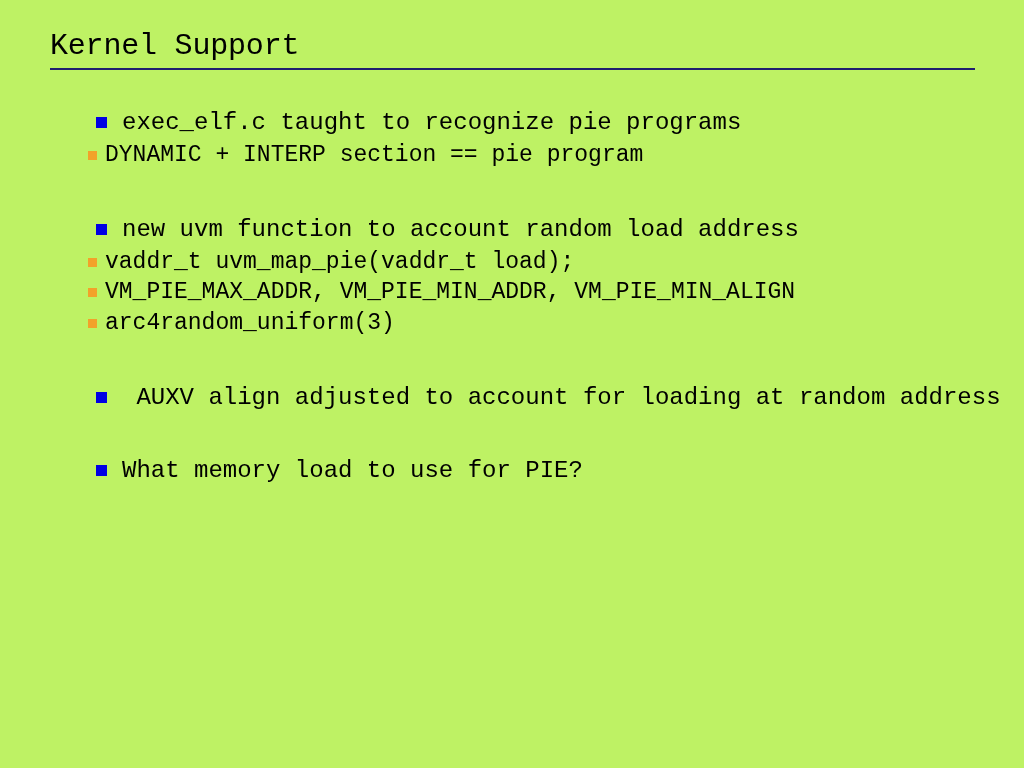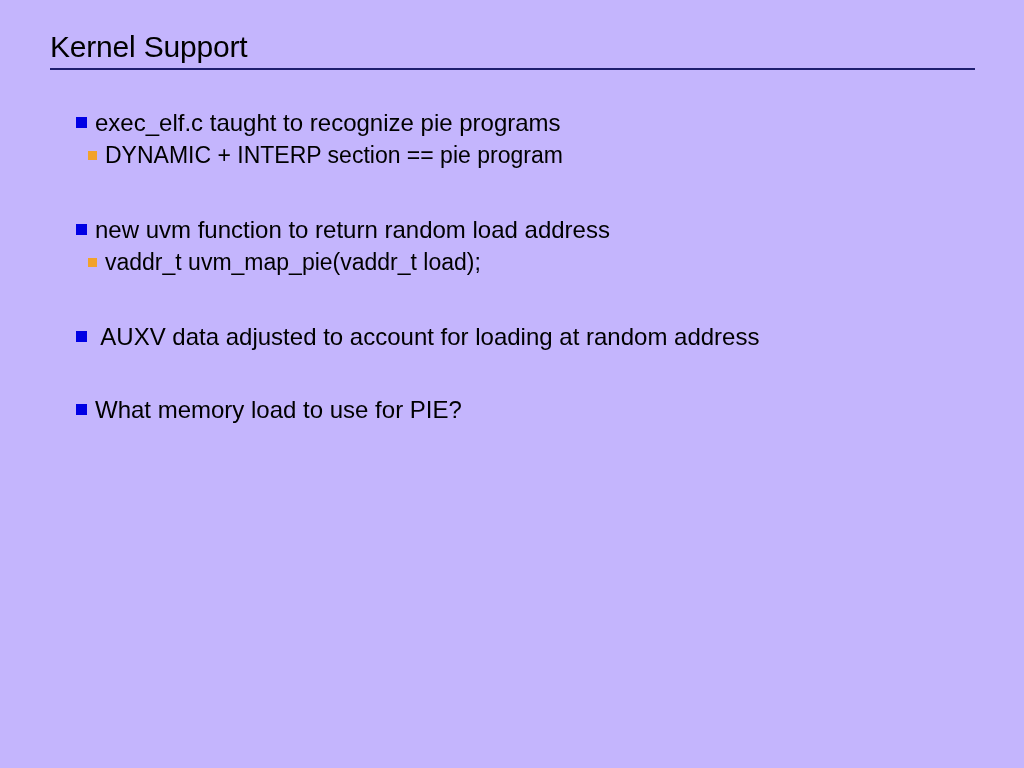"Kernel Support" div.slide { background: #c4b5fd -> #bef264; font-family: none -> Liberation Mono, monospace }
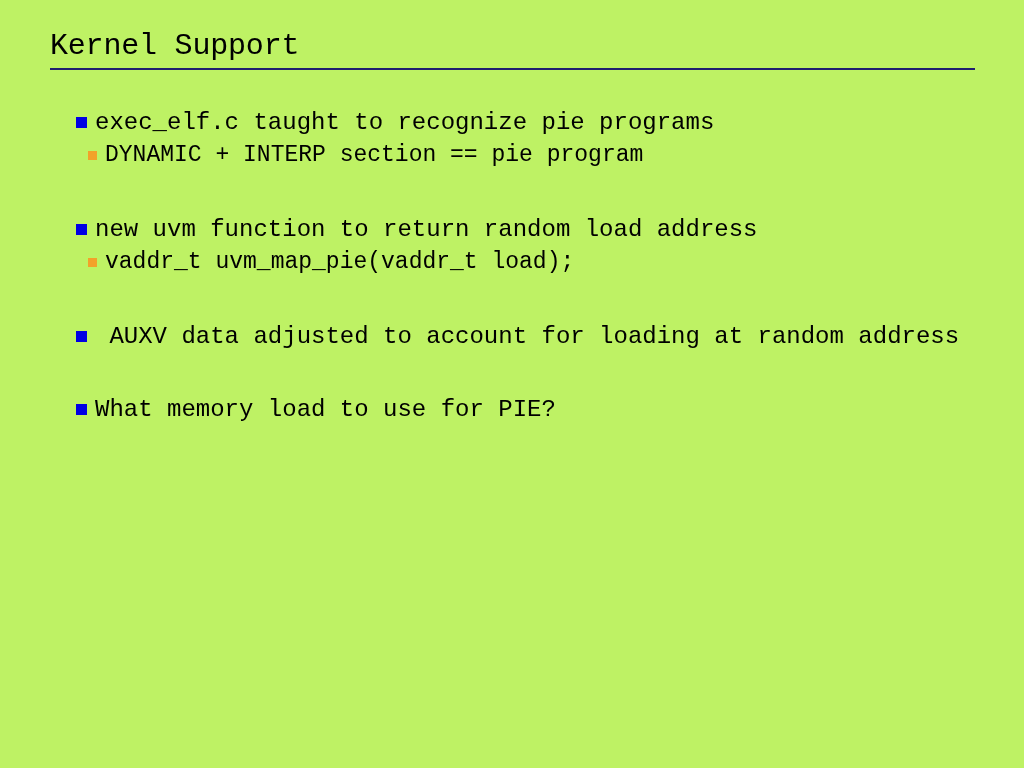"exec_elf.c taught to recognize pie" .lvl1 { gap: none -> 7px; padding-left: 76px -> 96px }
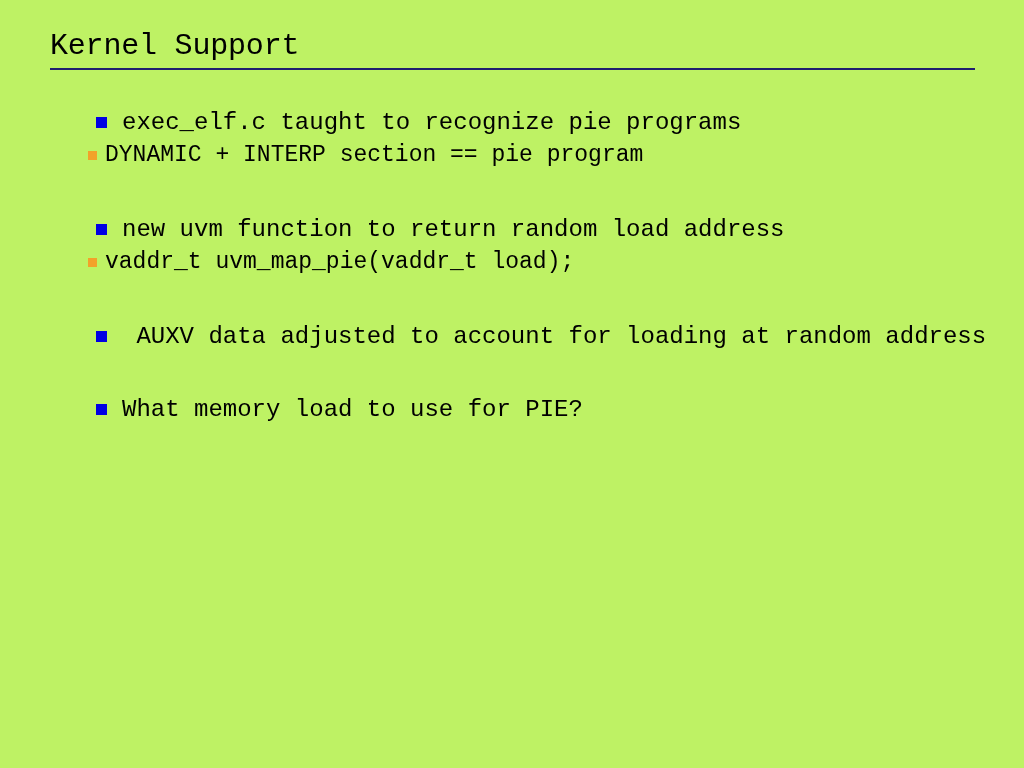"new uvm function to return" span.btext { text: return -> account }
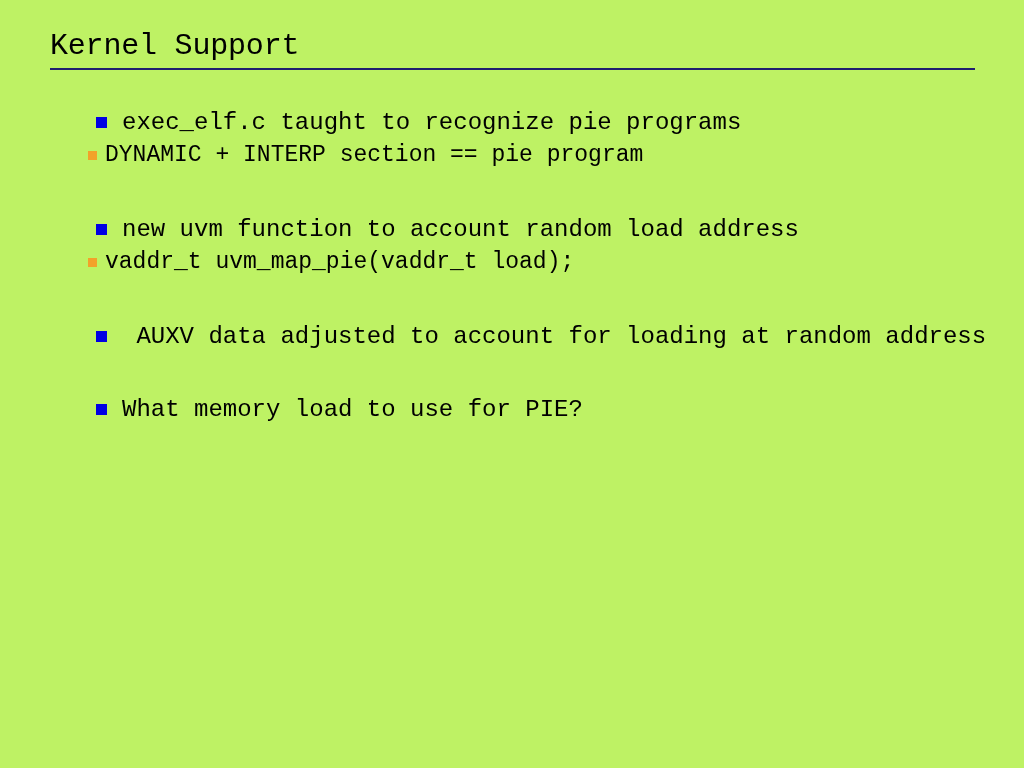"VM_PIE_MAX_ADDR, VM_PIE_MIN_ADDR," div.bullet-row { html: none -> <div> <span></span> <span>VM_PIE_MAX_ADDR, VM_PIE_MIN_ADDR, VM_PIE_MIN_ALIGN</span> </div> }
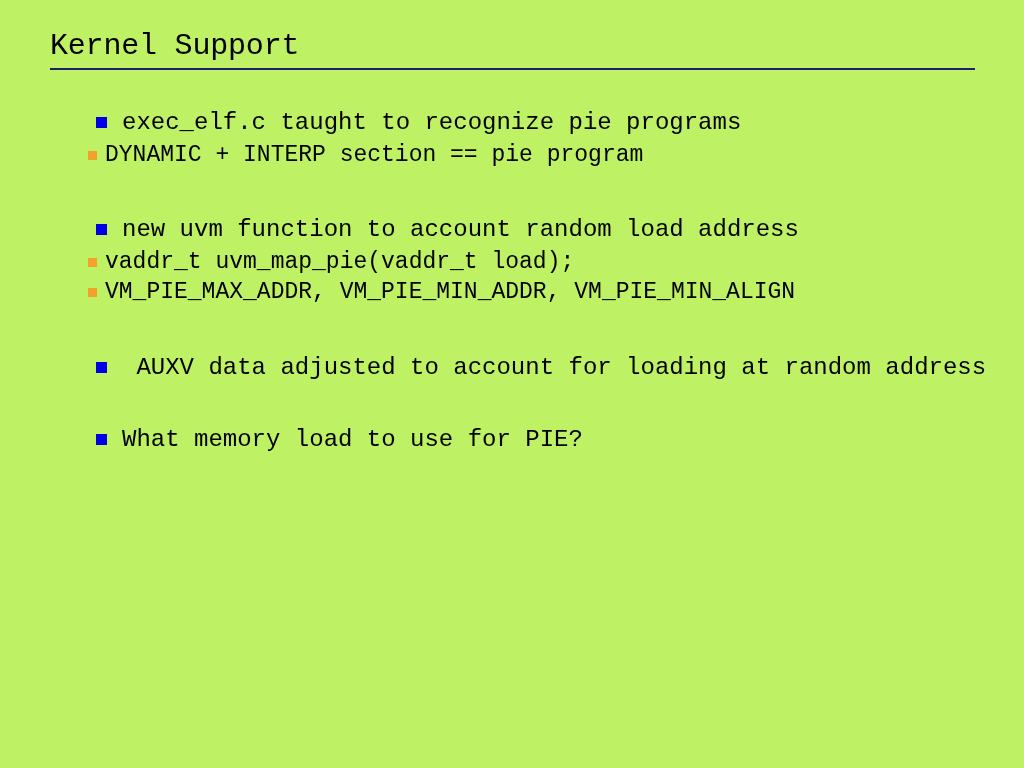"arc4random_uniform(3)" div.bullet-row { html: none -> <div> <span></span> <span>arc4random_uniform(3)</span> </div> }
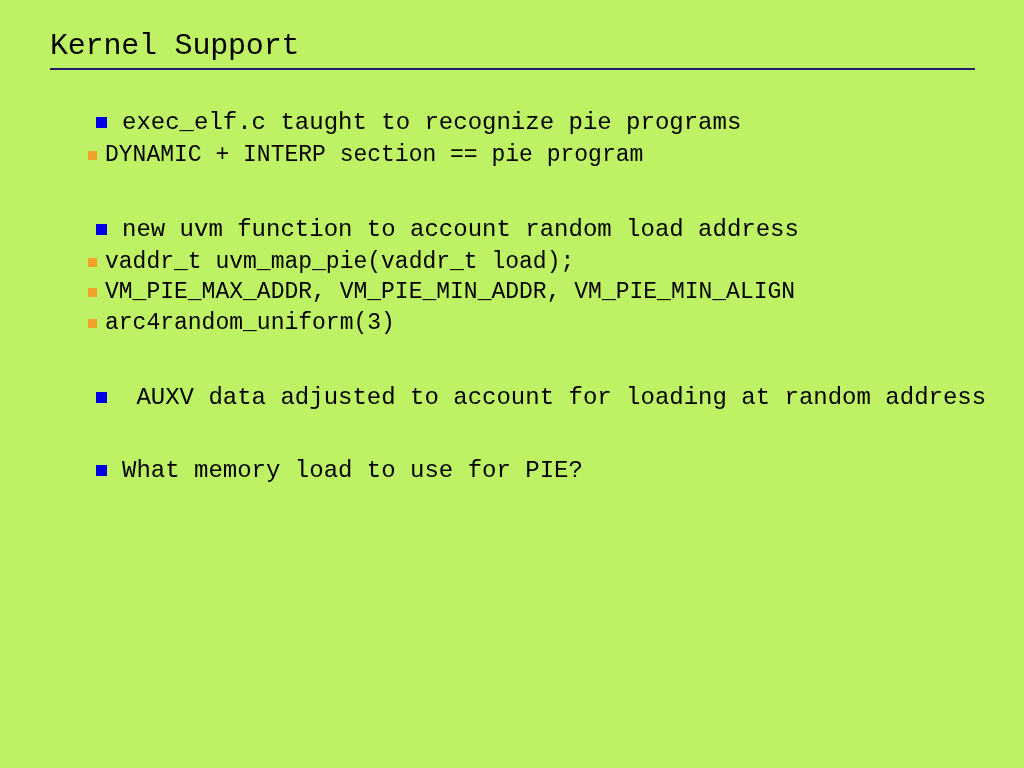"AUXV data adjusted to account" span.btext { text: data -> align }
